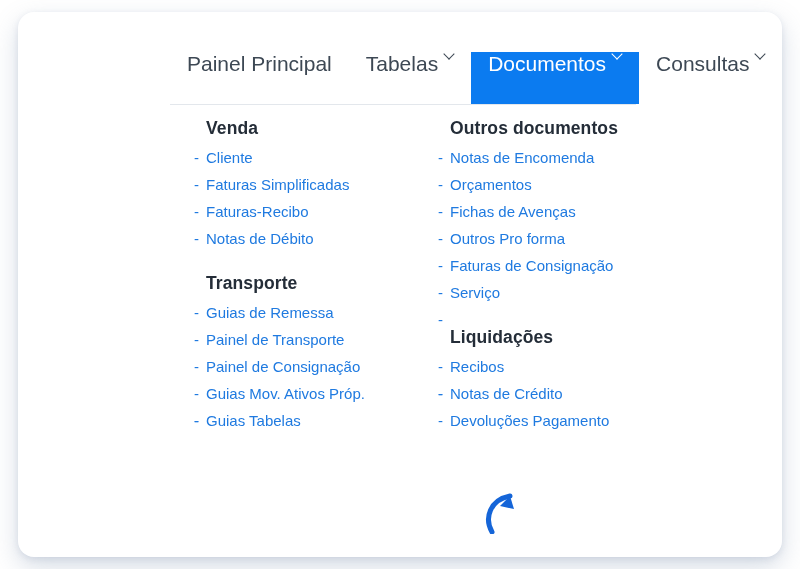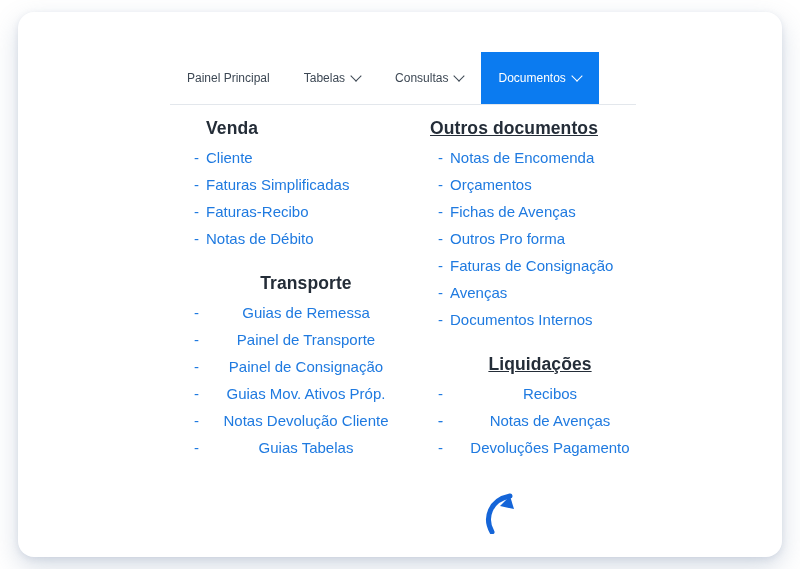"Painel Principal" .nav-item { align-items: center -> none; font-size: 12px -> 21px }
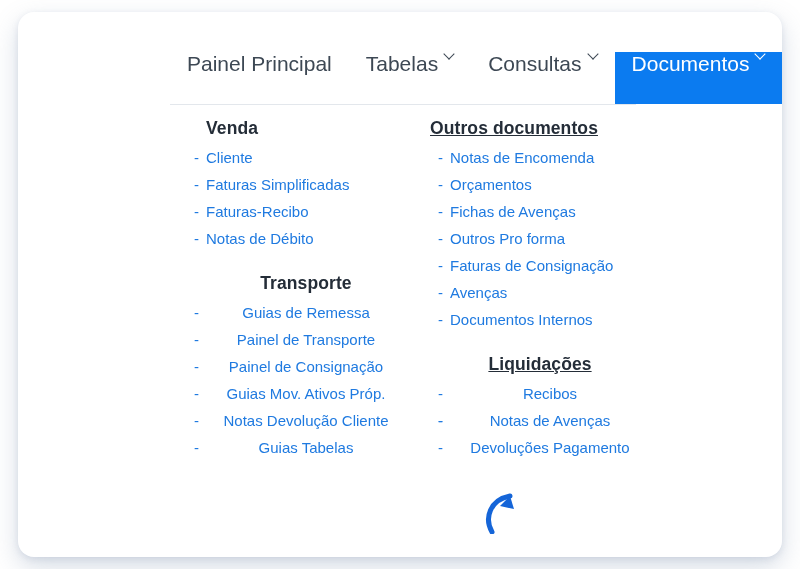"Consultas" div.nav-item { order: before "Documentos" -> after "Documentos" }
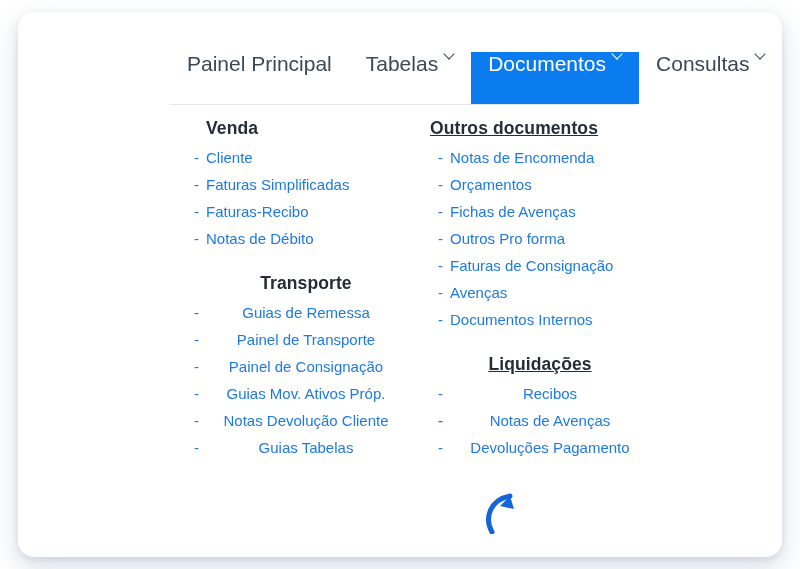"Outros documentos" #col-right .group-title { margin-left: 16px -> 36px; text-decoration: underline -> none }
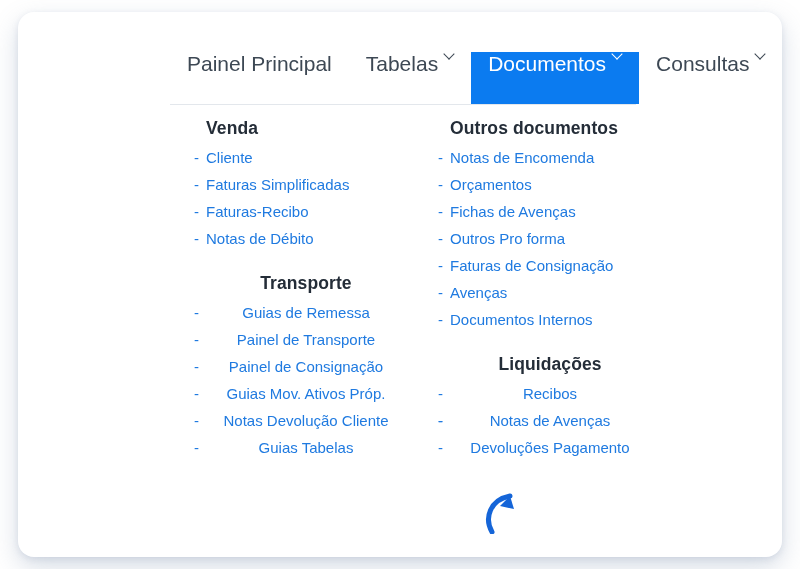"Transporte" .group:last-child { text-align: center -> none }
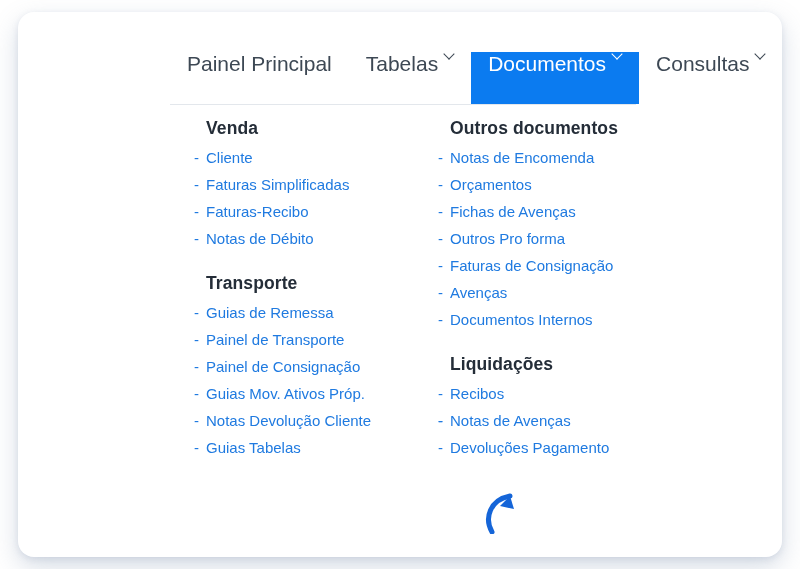"Avenças" span { text: Avenças -> Serviço }
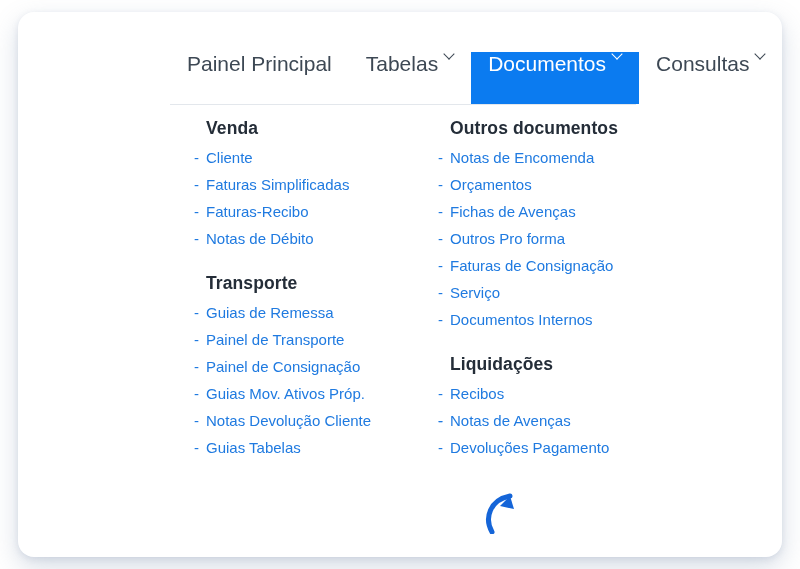"Documentos Internos" span { html: <span>Documentos Internos</span> -> none }
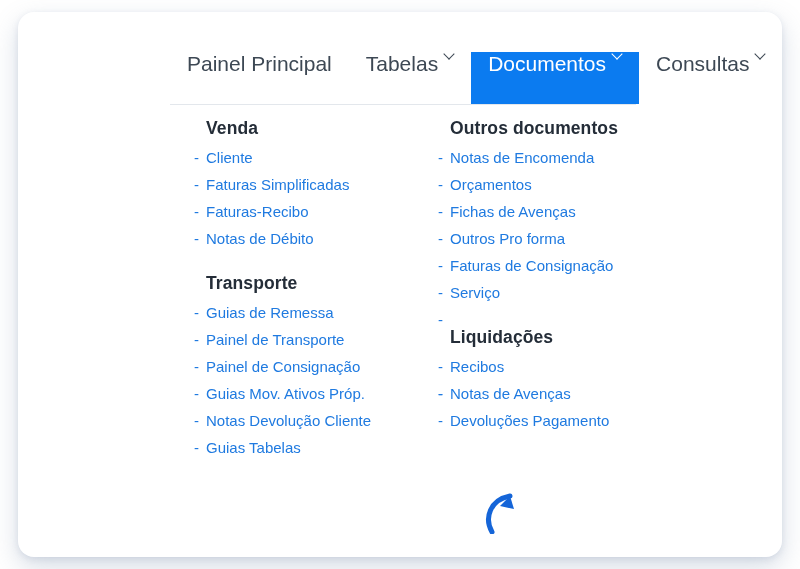"Notas de Avenças" span { text: Avenças -> Crédito }
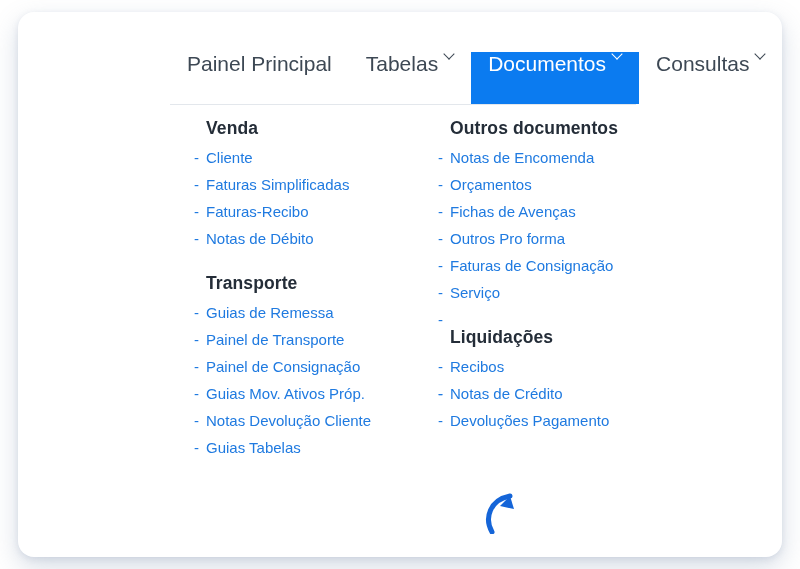"Notas Devolução Cliente" span { html: <span>Notas Devolução Cliente</span> -> none }
